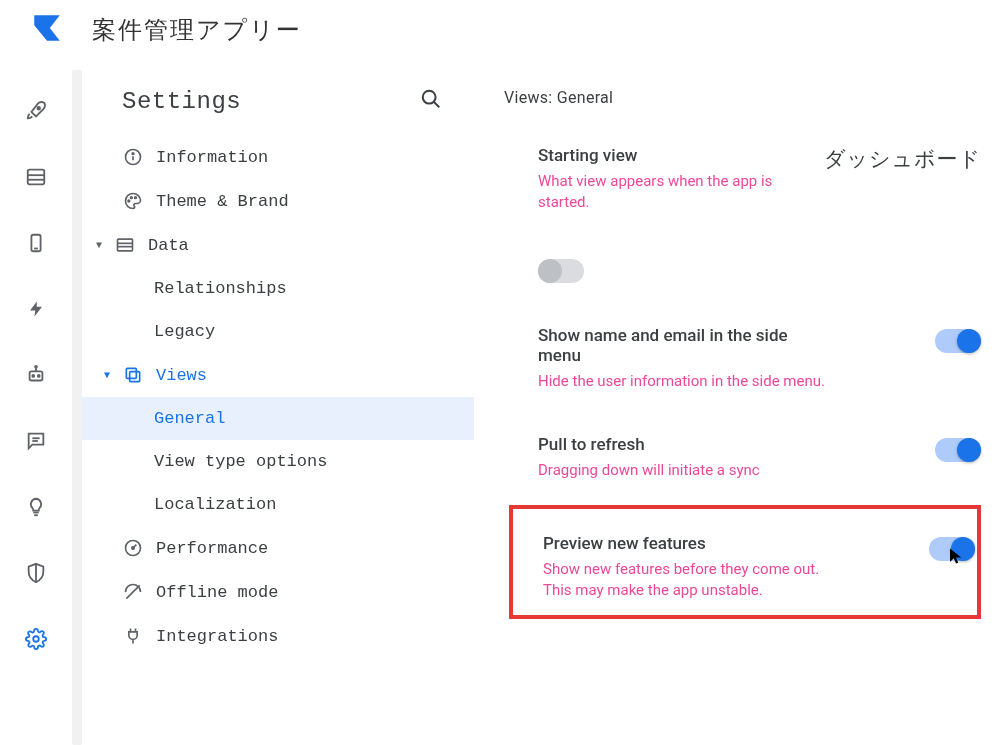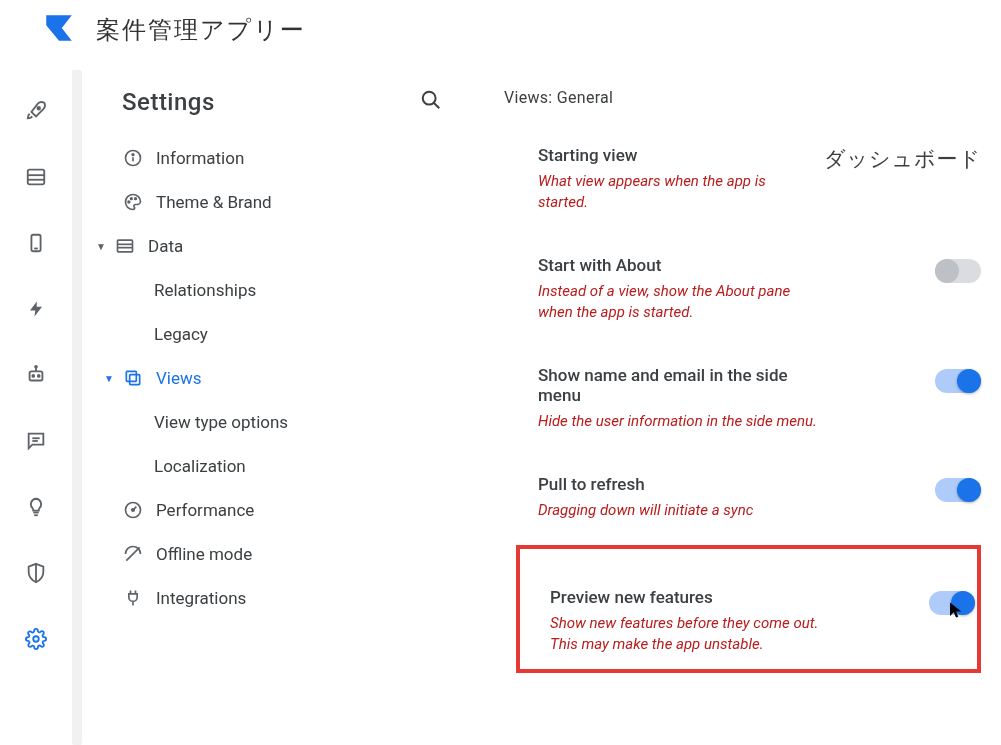"案件管理アプリー" .topbar { gap: 20px -> 28px; padding-left: 42px -> 30px }
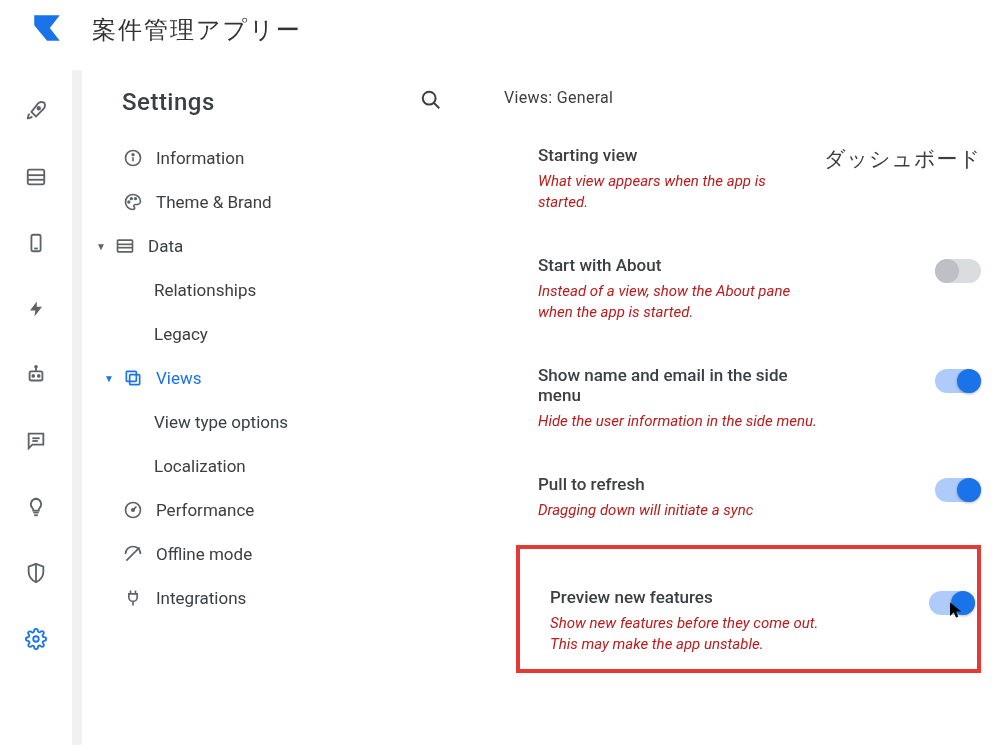"Settings" .side-panel { font-family: none -> Liberation Mono, monospace }
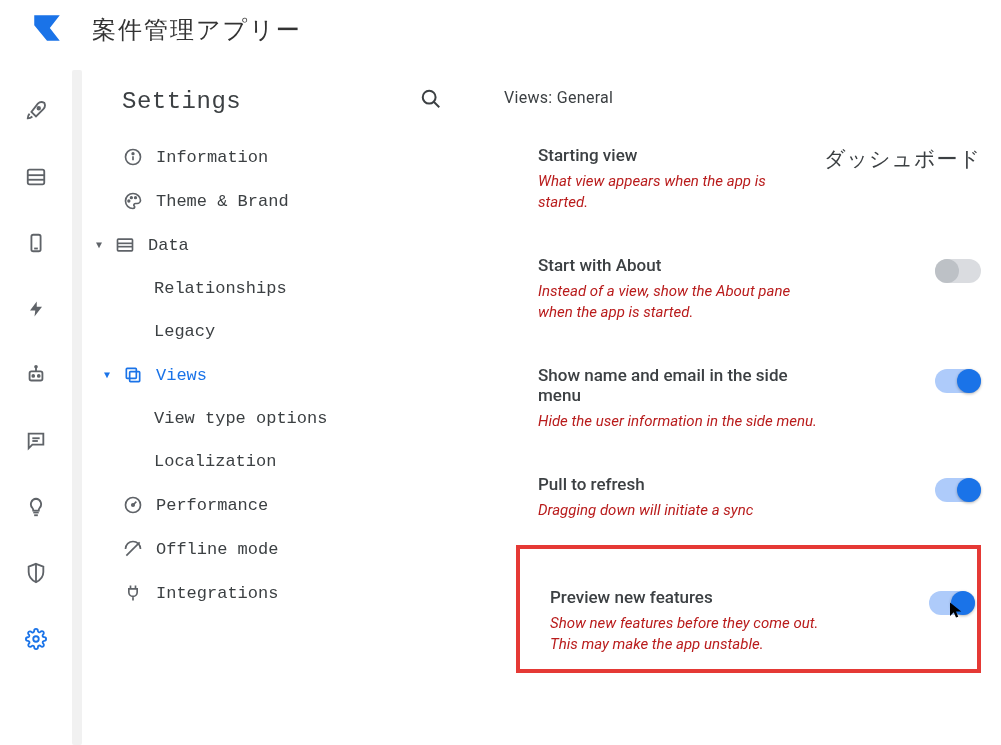"What view appears when the" .setting .desc { color: #b91c1c -> #ec4899; font-style: italic -> none }
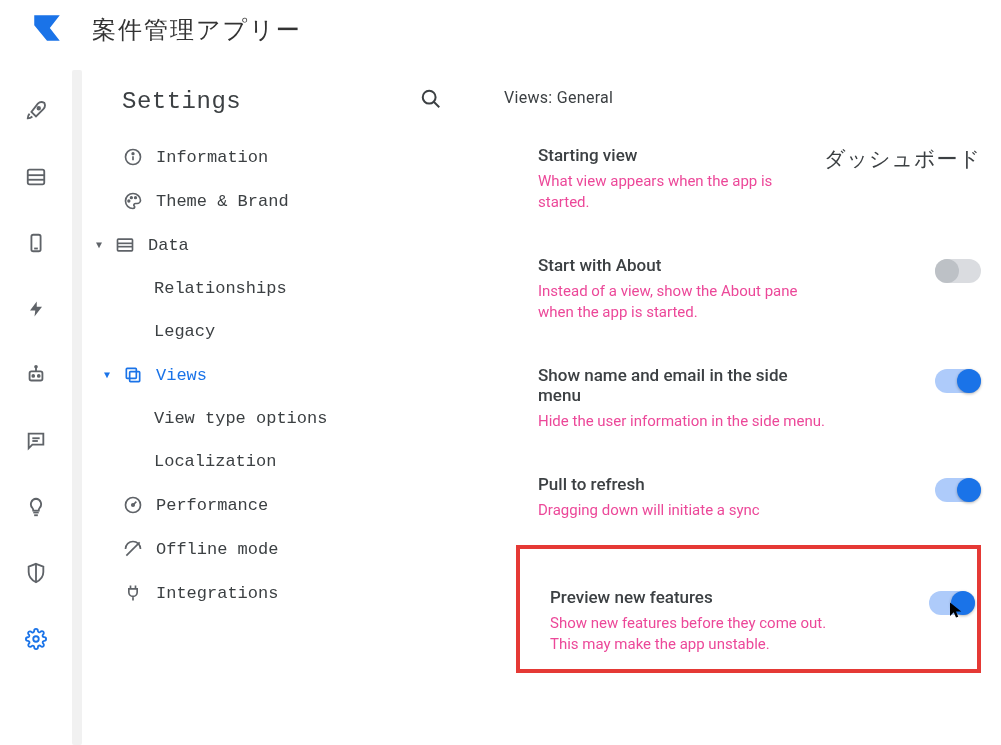"Start with About" div.txt { html: <div> <div>Start with About</div> <div>Instead of a view, show the About pane when the app is started.</div> </div> -> none }
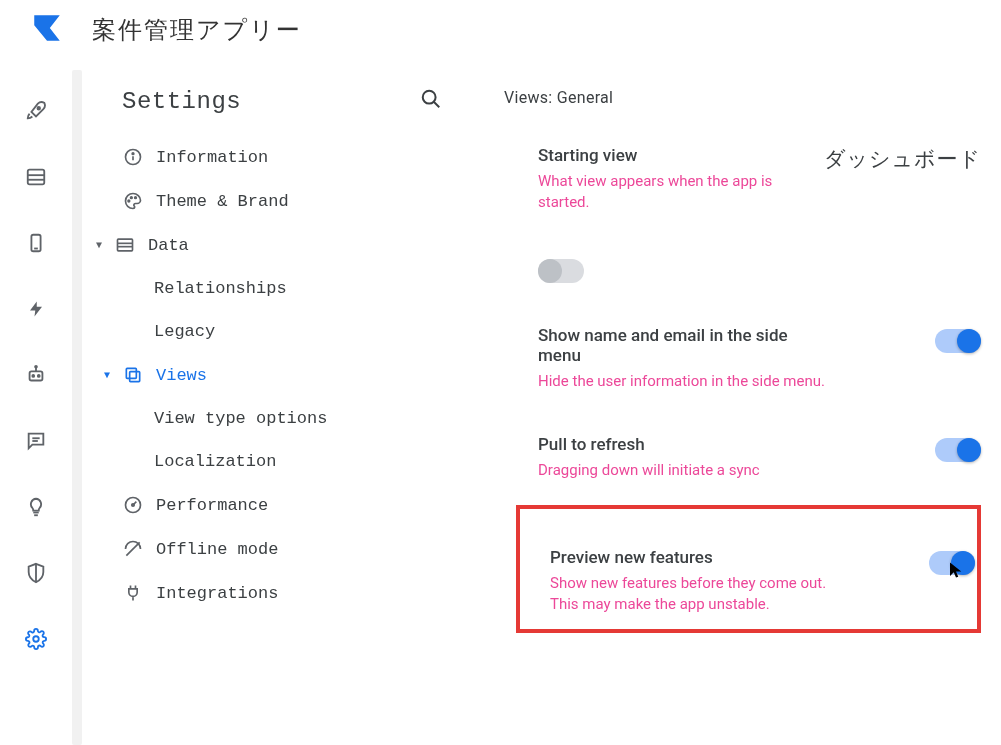"General" li.sub { html: none -> <li> <span>General</span> </li> }
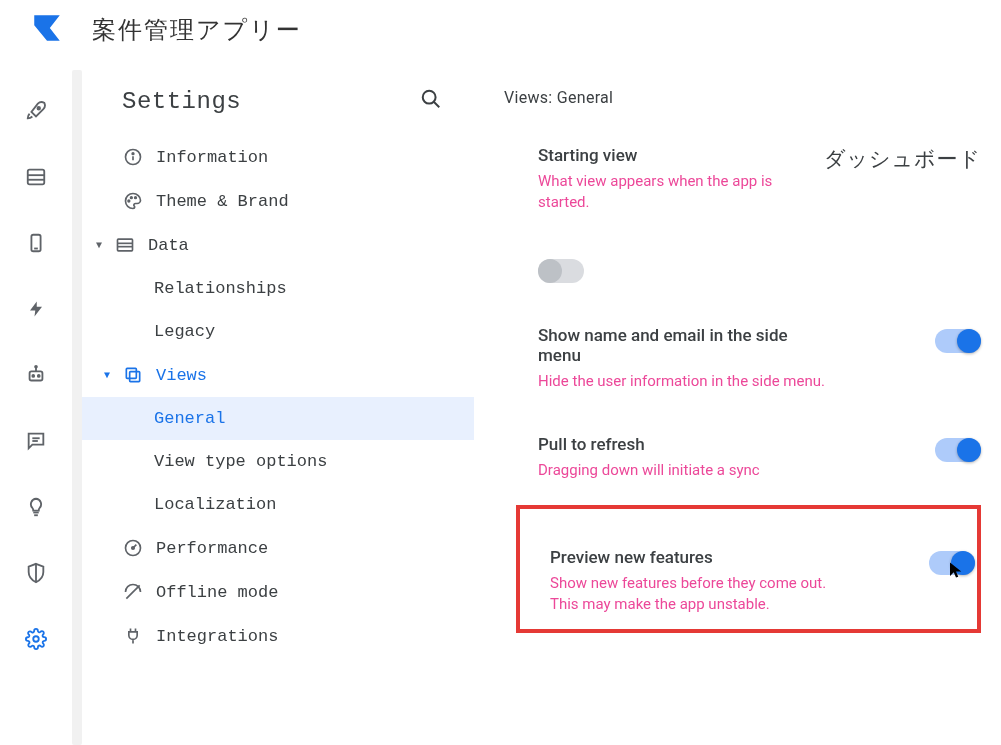"Preview new features" .highlight { margin-left: 12px -> 5px; padding: 20px 2px 0 0 -> 6px 2px 0 0 }
